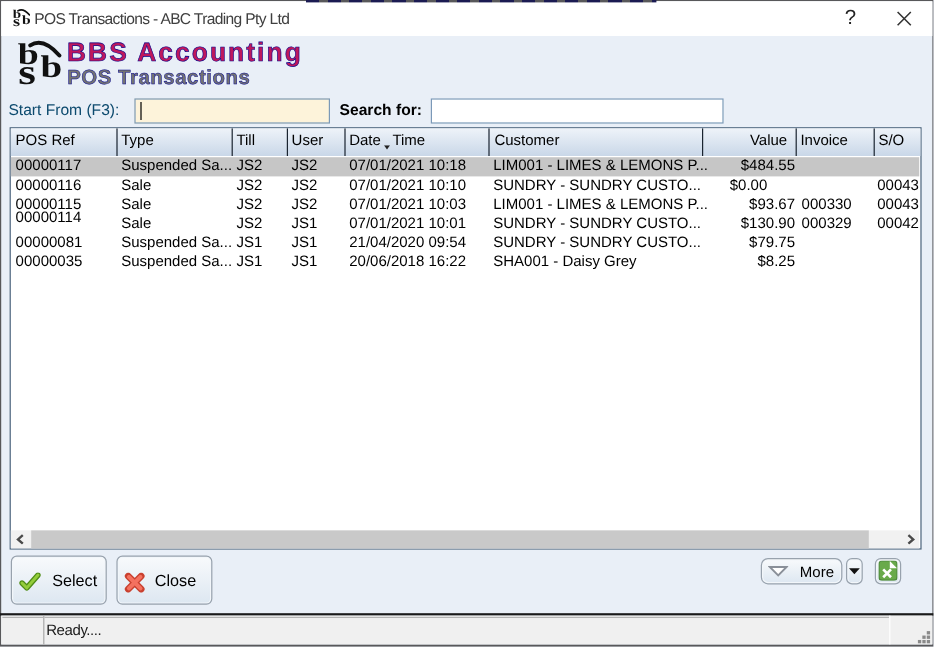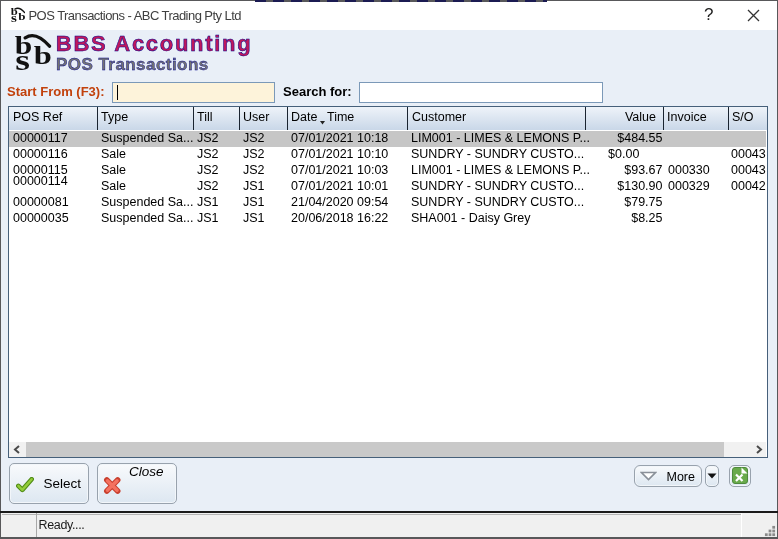"Start From (F3):" div.abs { color: #c2410c -> #0c4a6e; font-weight: bold -> normal }
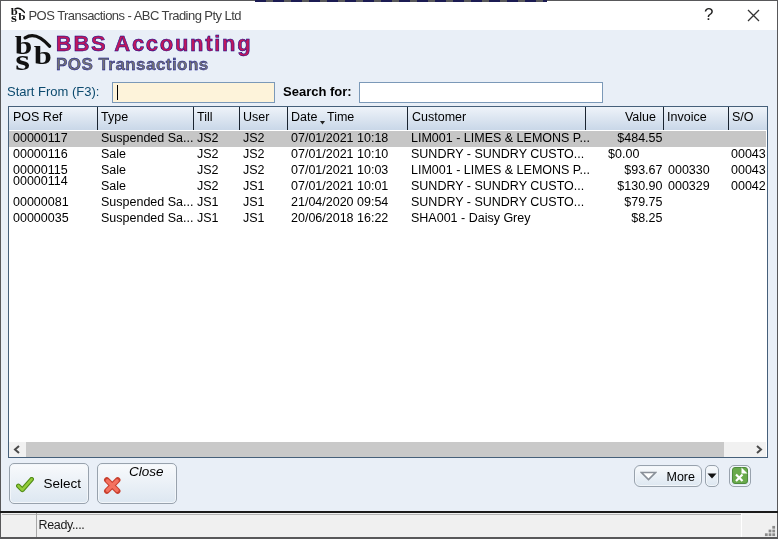"Close" div.btnlabel { font-style: italic -> none; top: 464px -> 476px }
